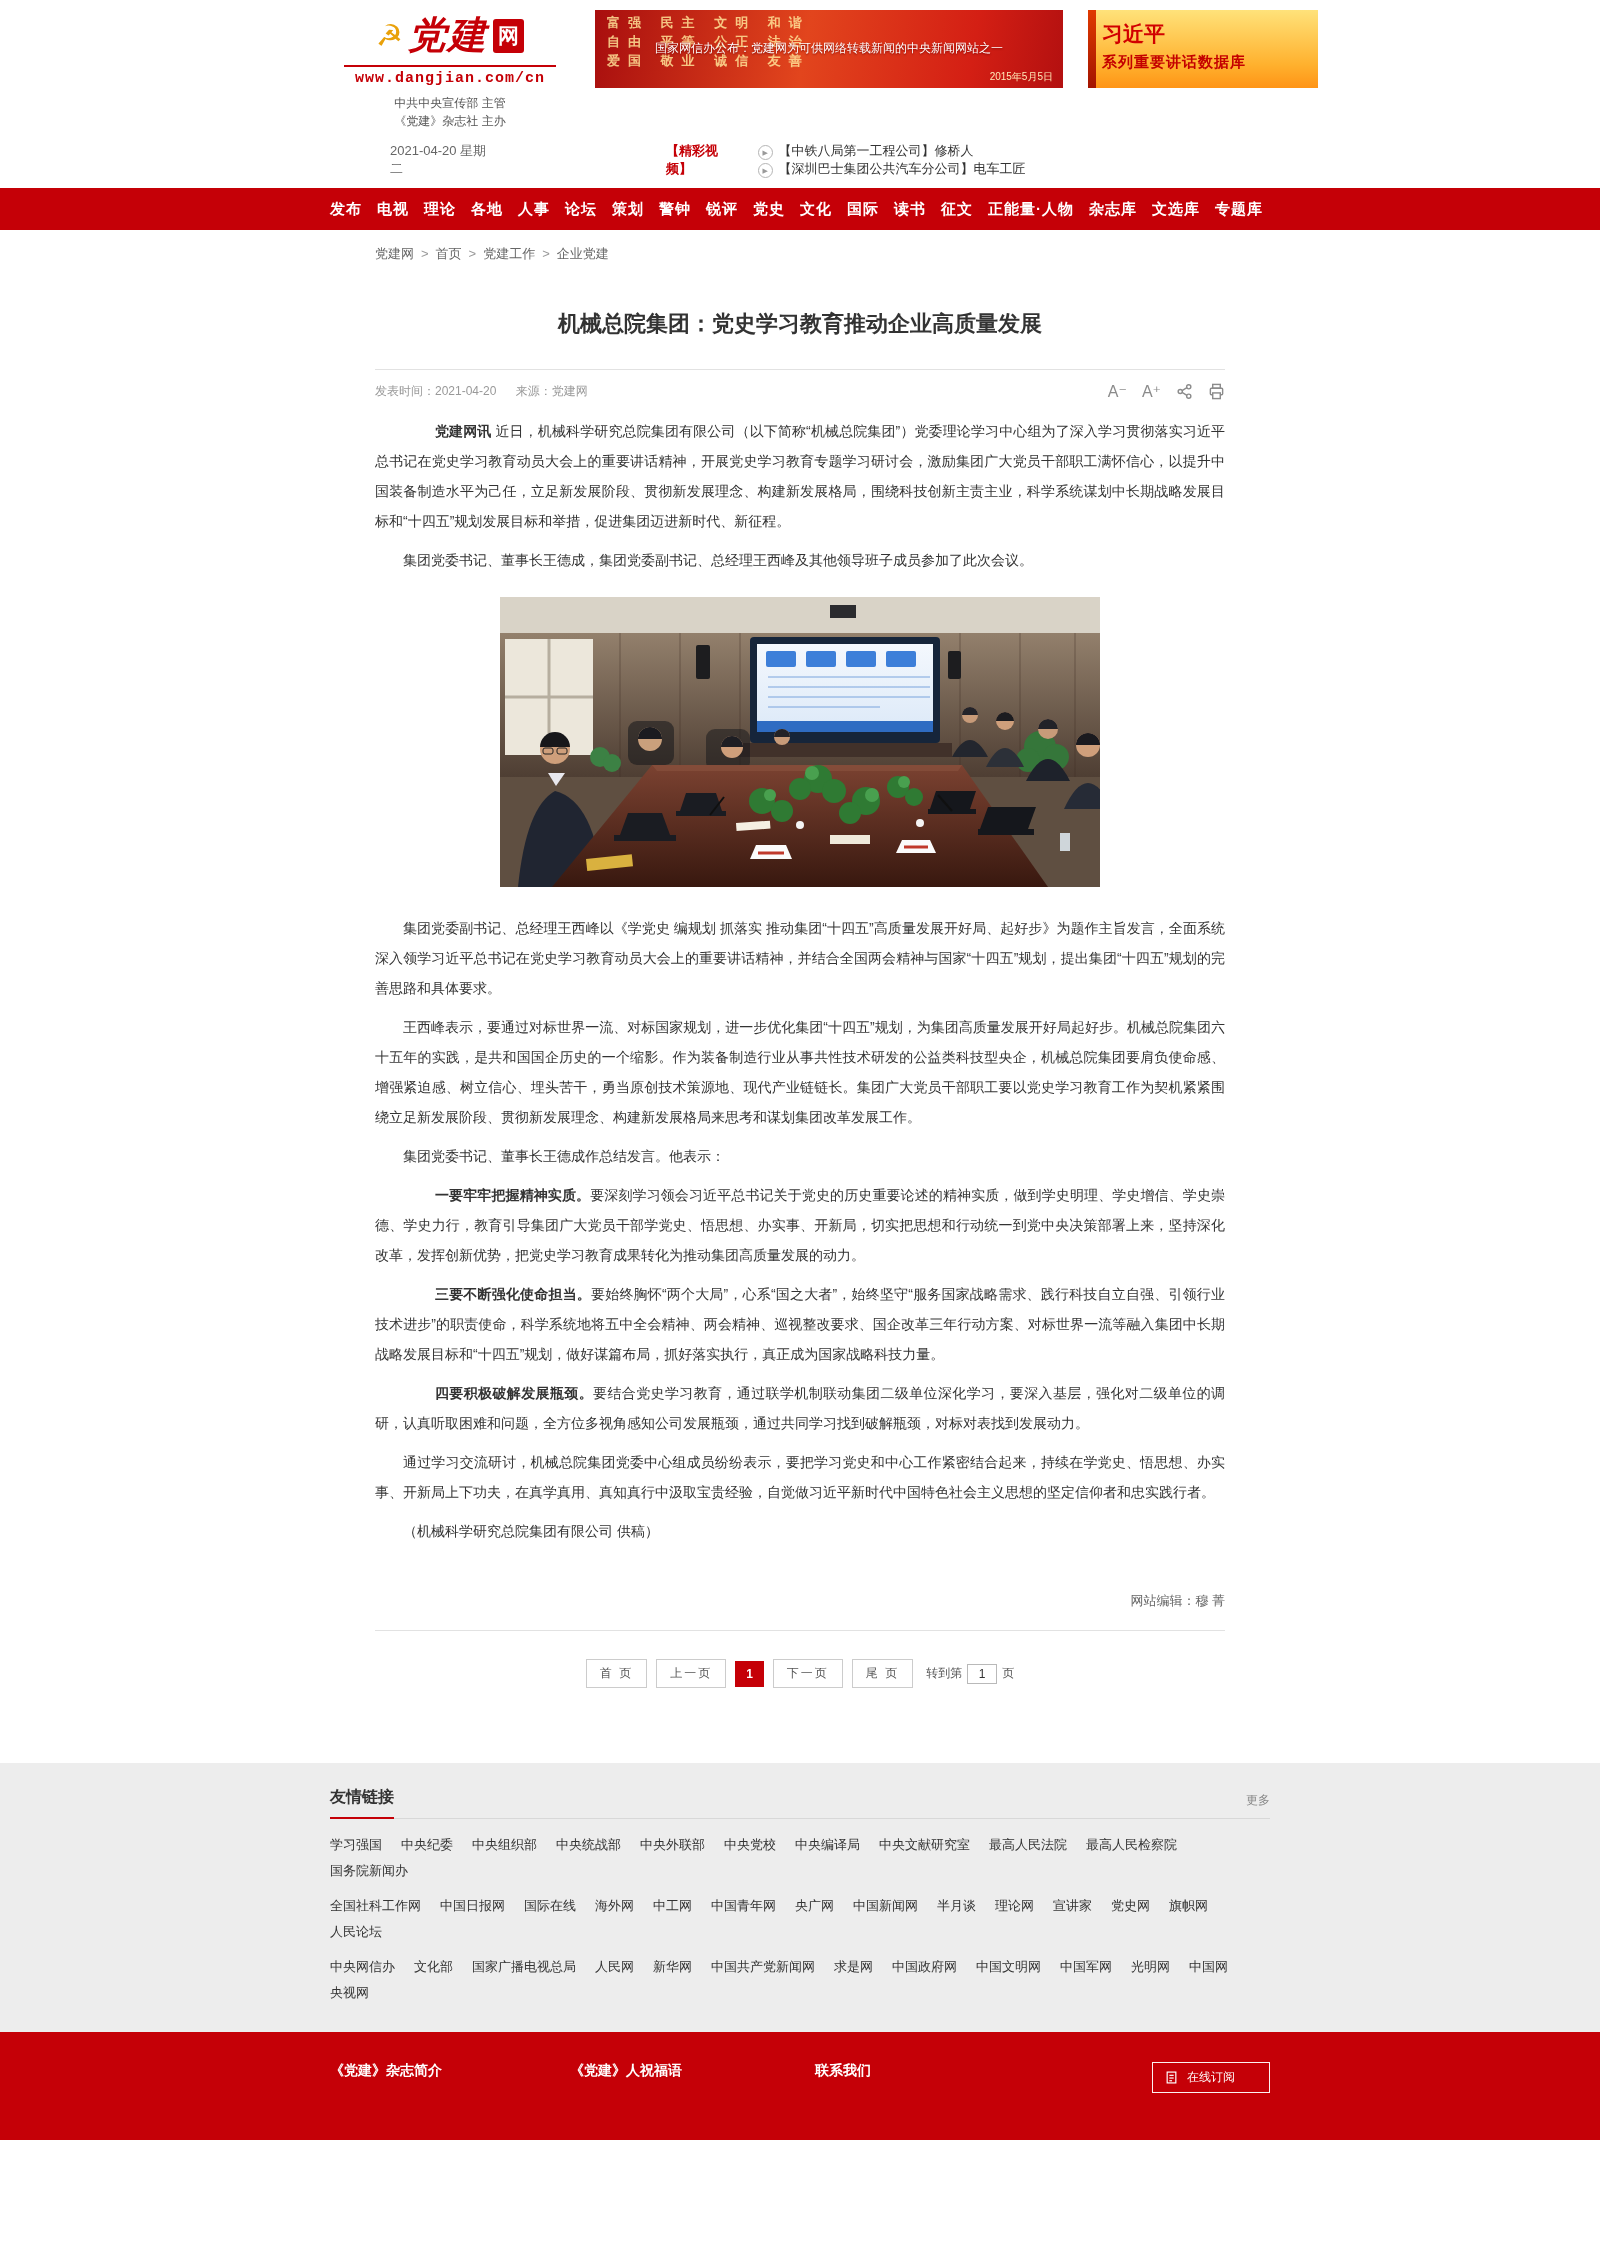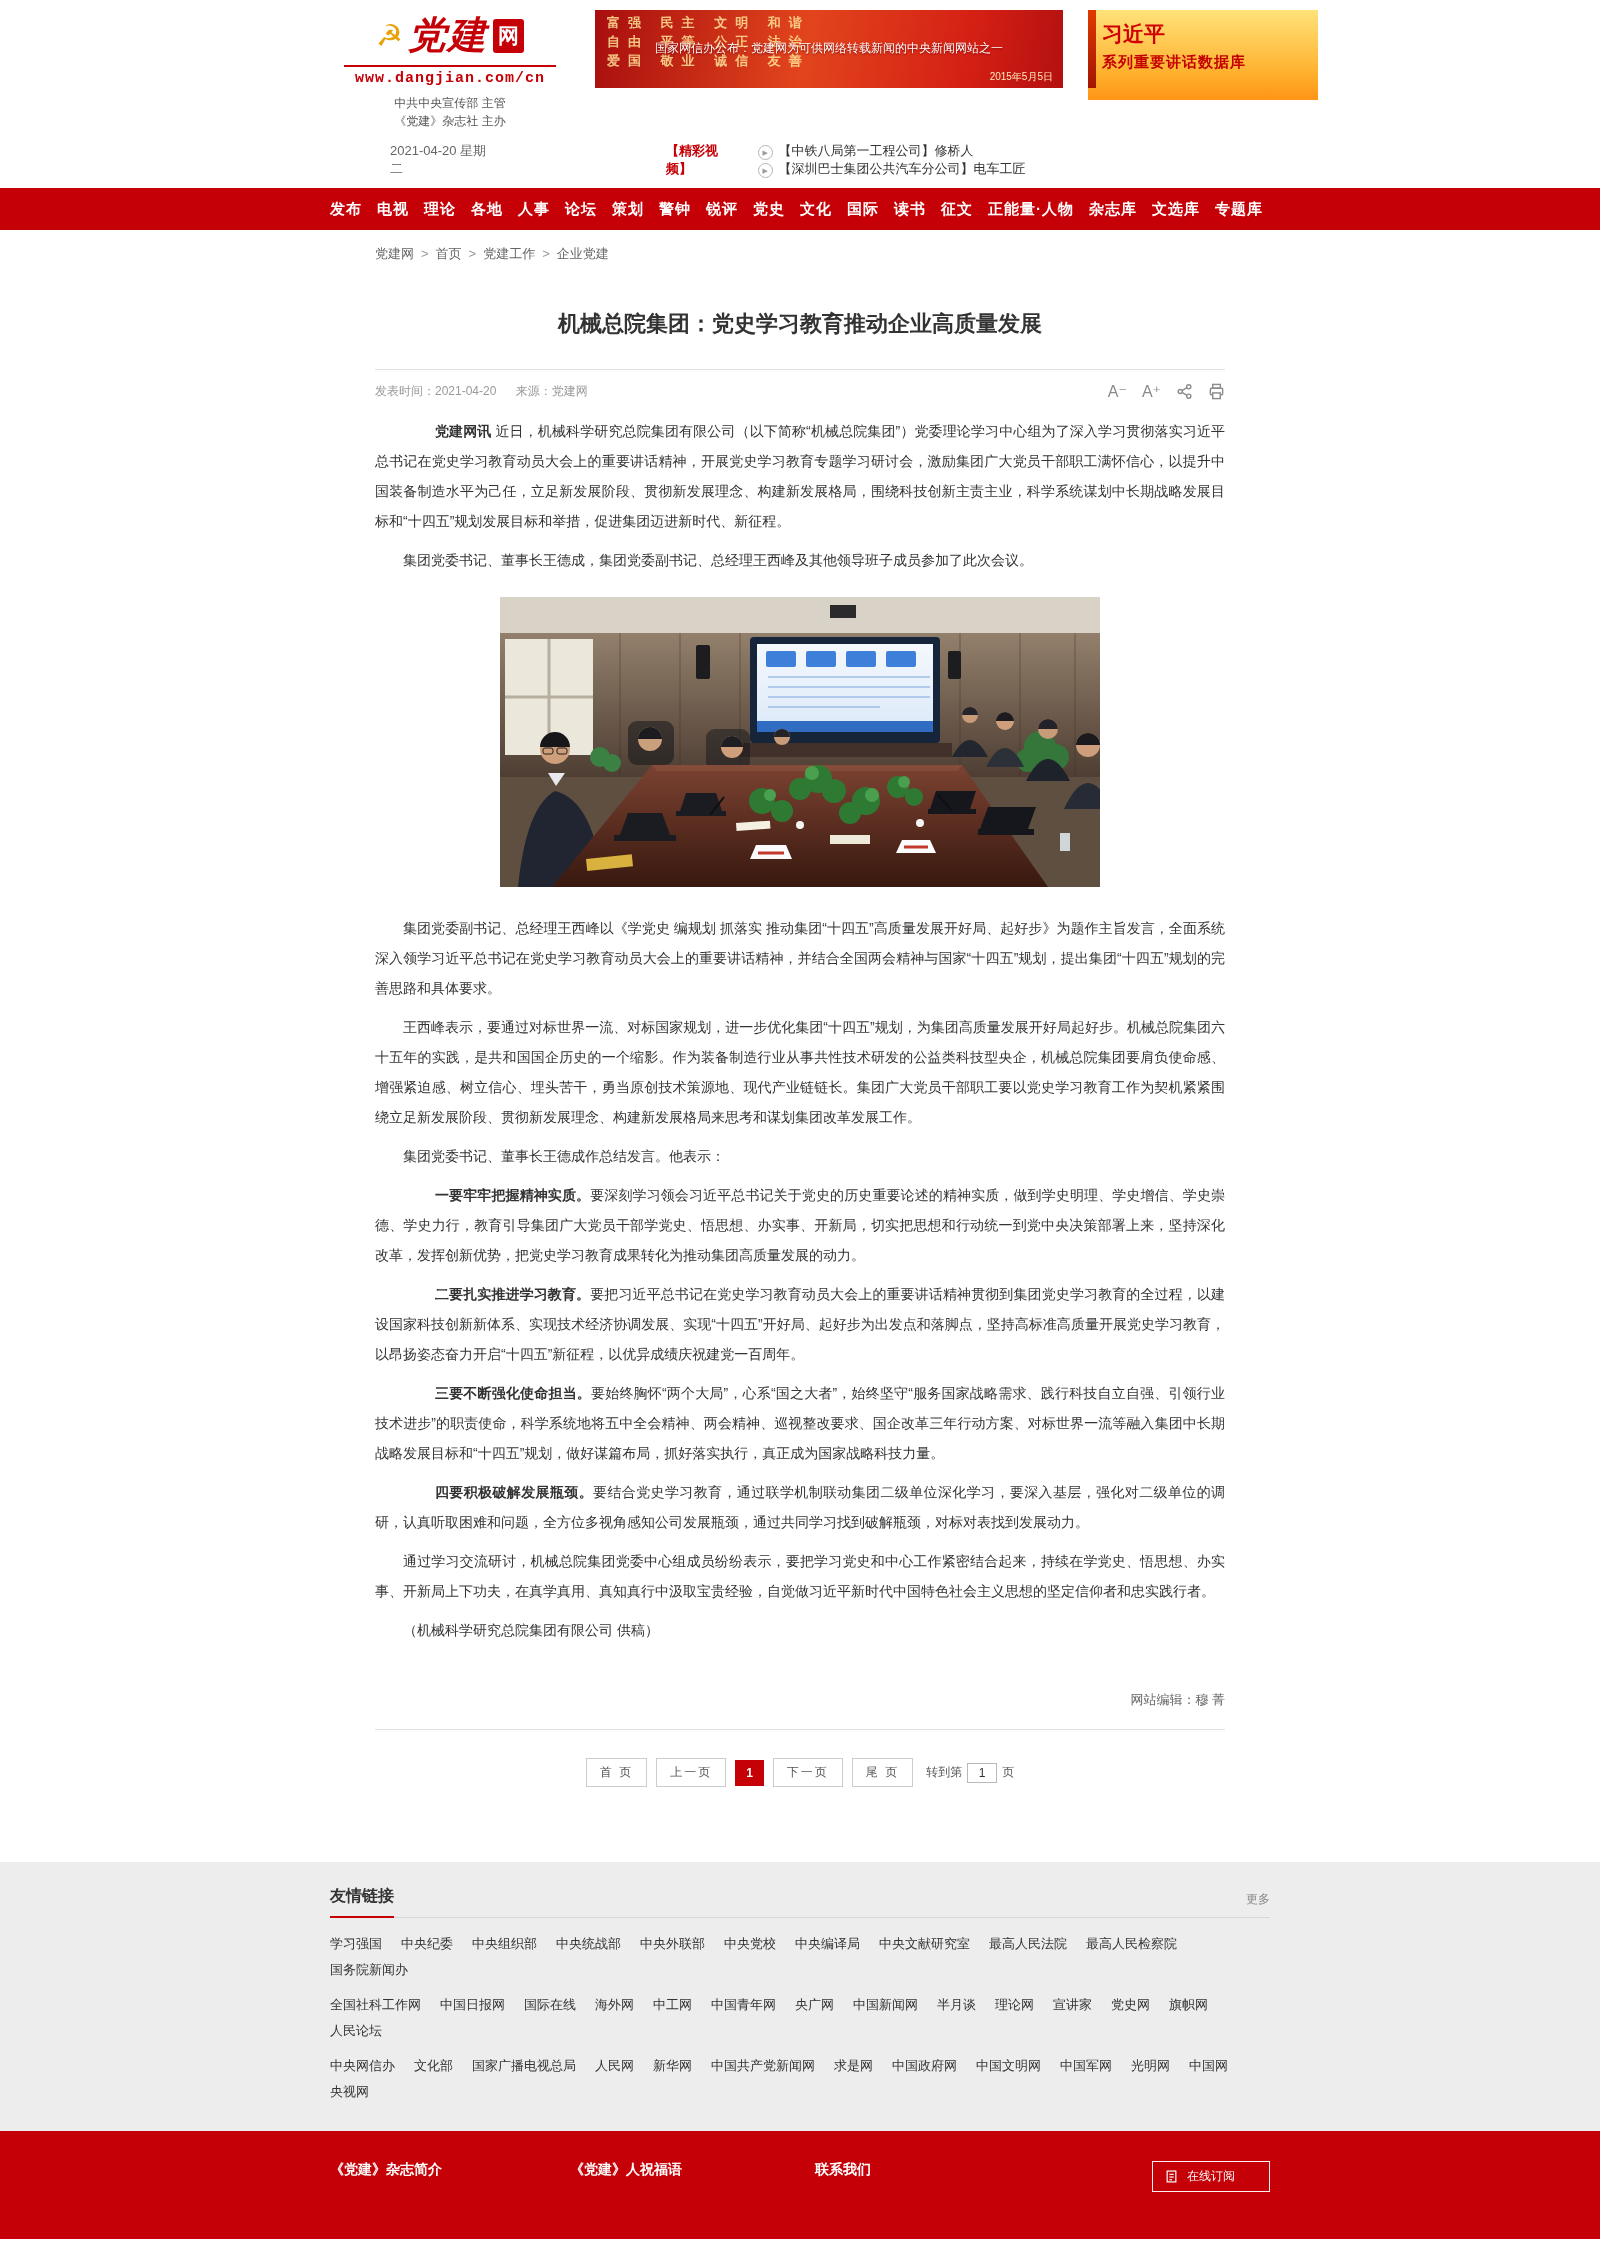"习近平" .banner-right { height: 90px -> 78px }
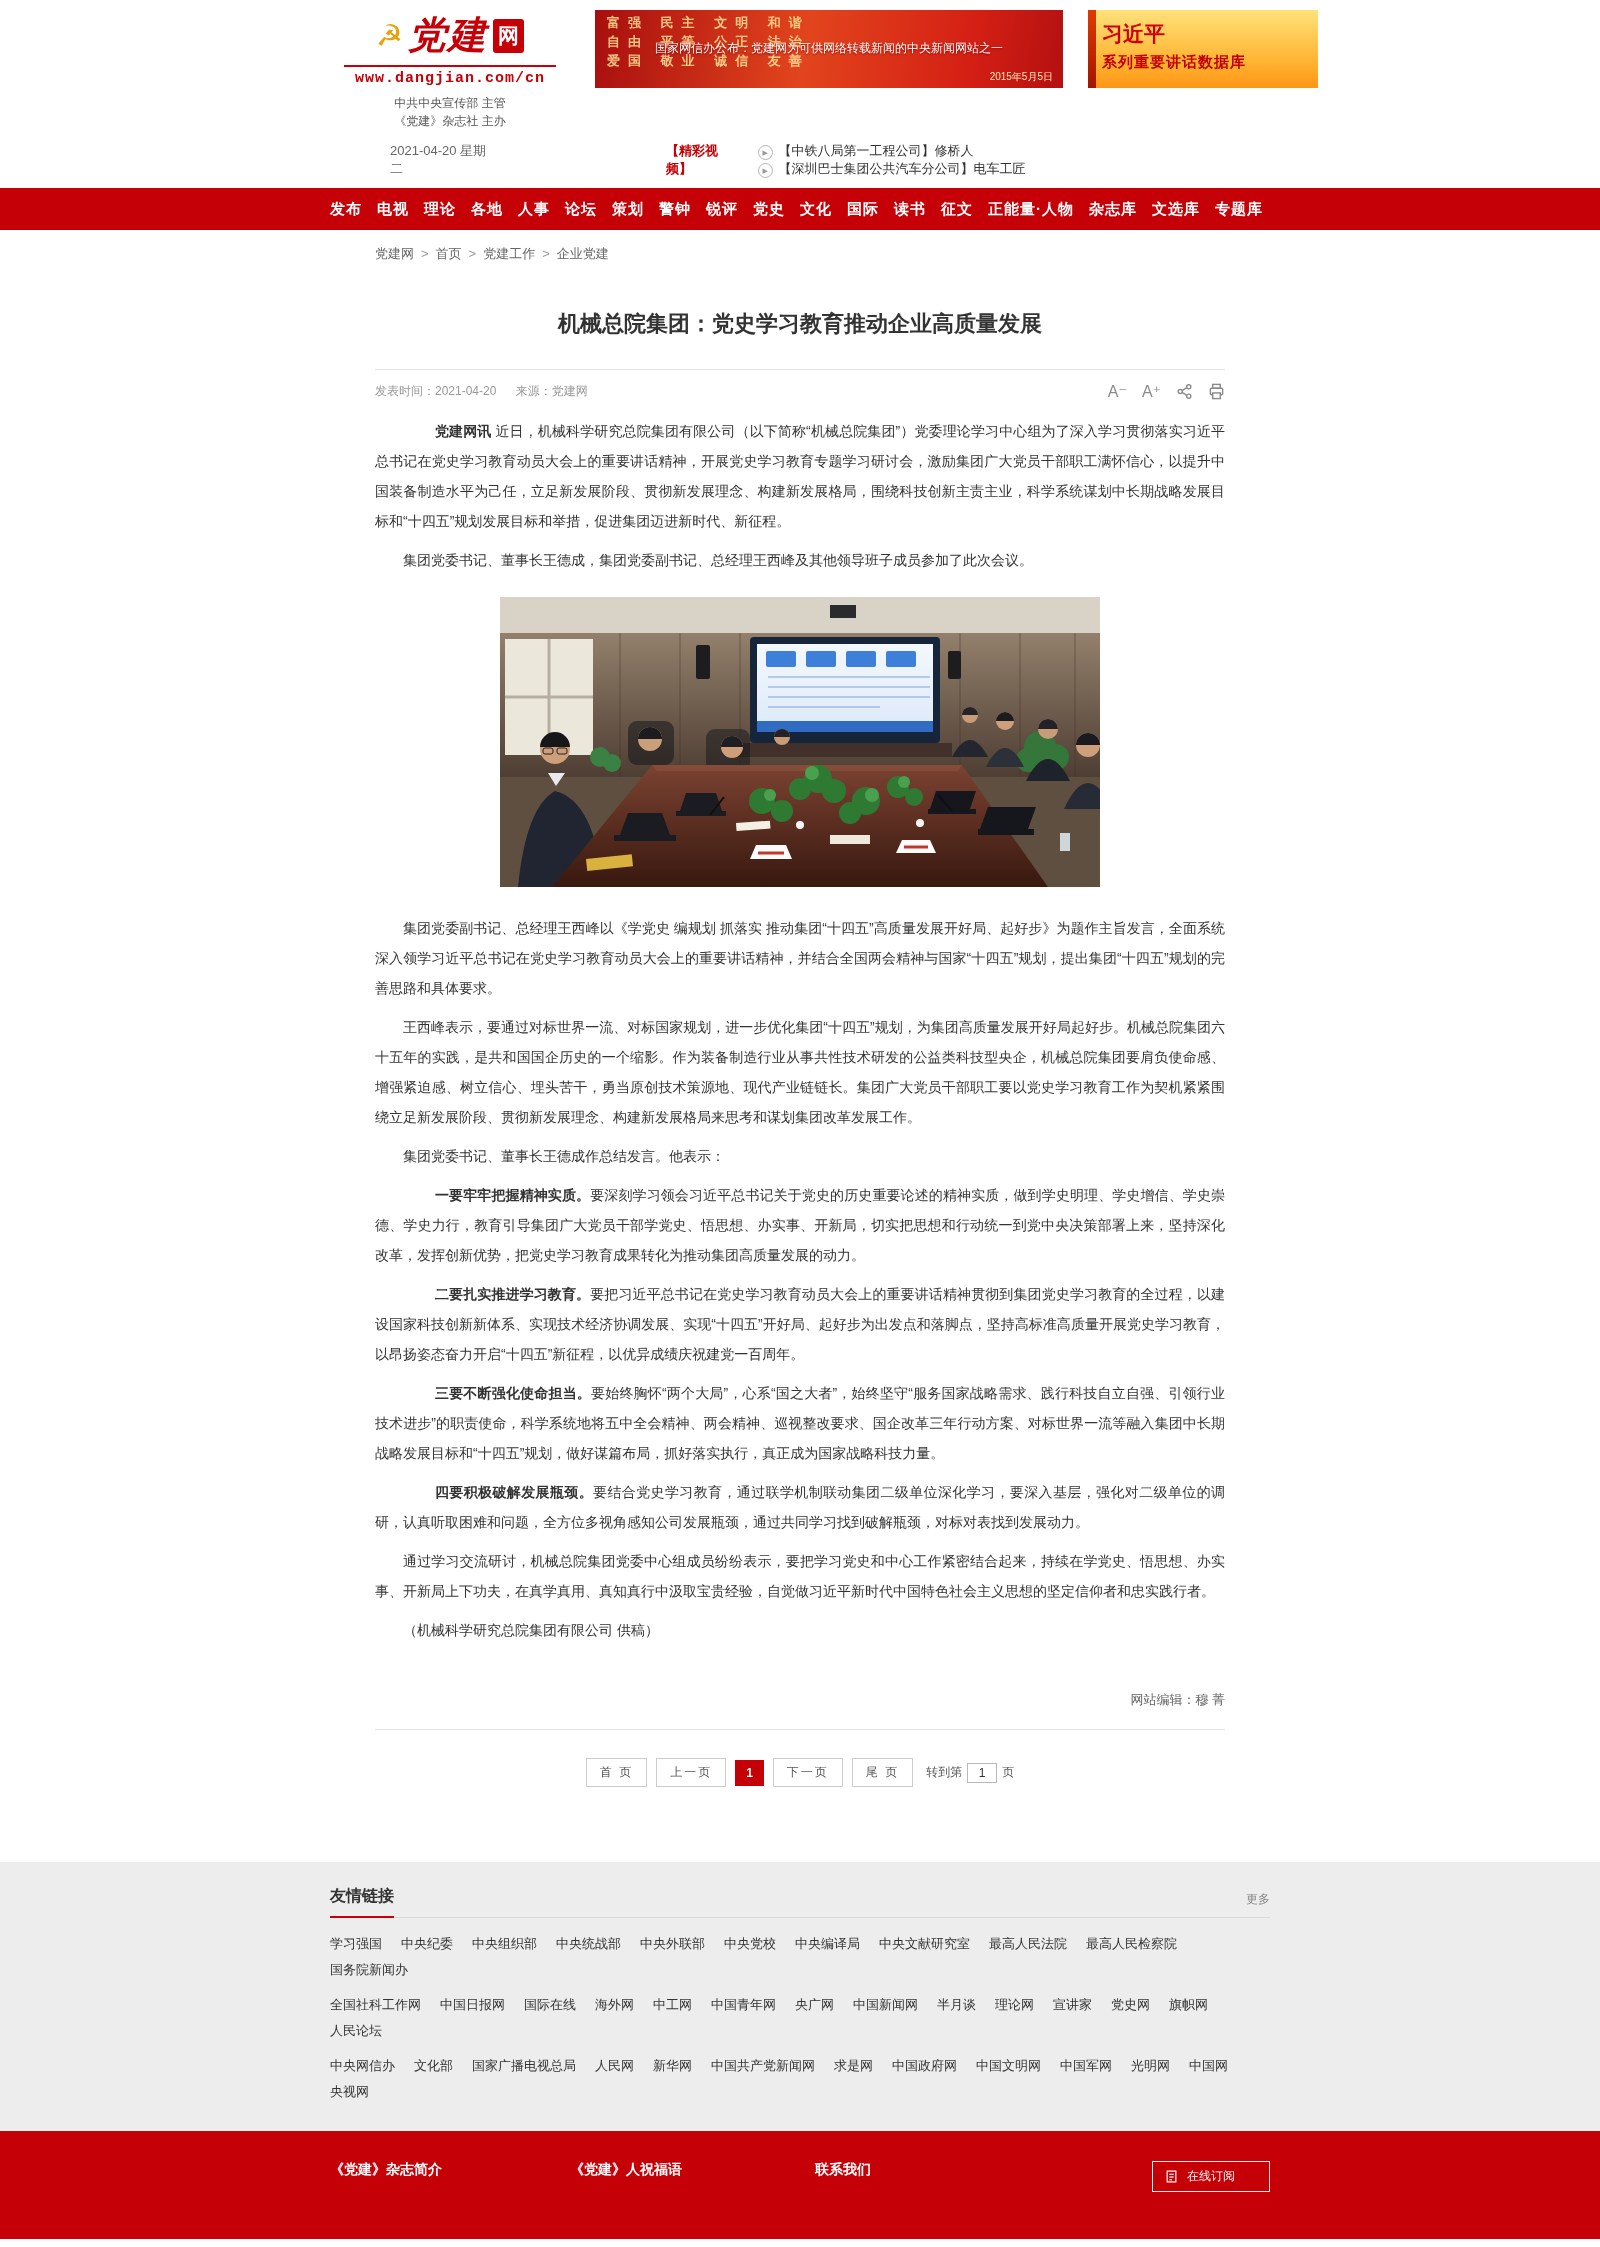"二要扎实推进学习教育。要把习近平总书记在党史学习教育动员大会上的重要讲话精神贯彻" p.para { html: <p><b>二要扎实推进学习教育。</b>要把习近平总书记在党史学习教育动员大会上的重要讲话精神贯彻到集团党史学习教育的全过程，以建设国家科技创新新体系、实现技术经济协调发展、实现“十四五”开好局、起好步为出发点和落脚点，坚持高标准高质量开展党史学习教育，以昂扬姿态奋力开启“十四五”新征程，以优异成绩庆祝建党一百周年。</p> -> none }
